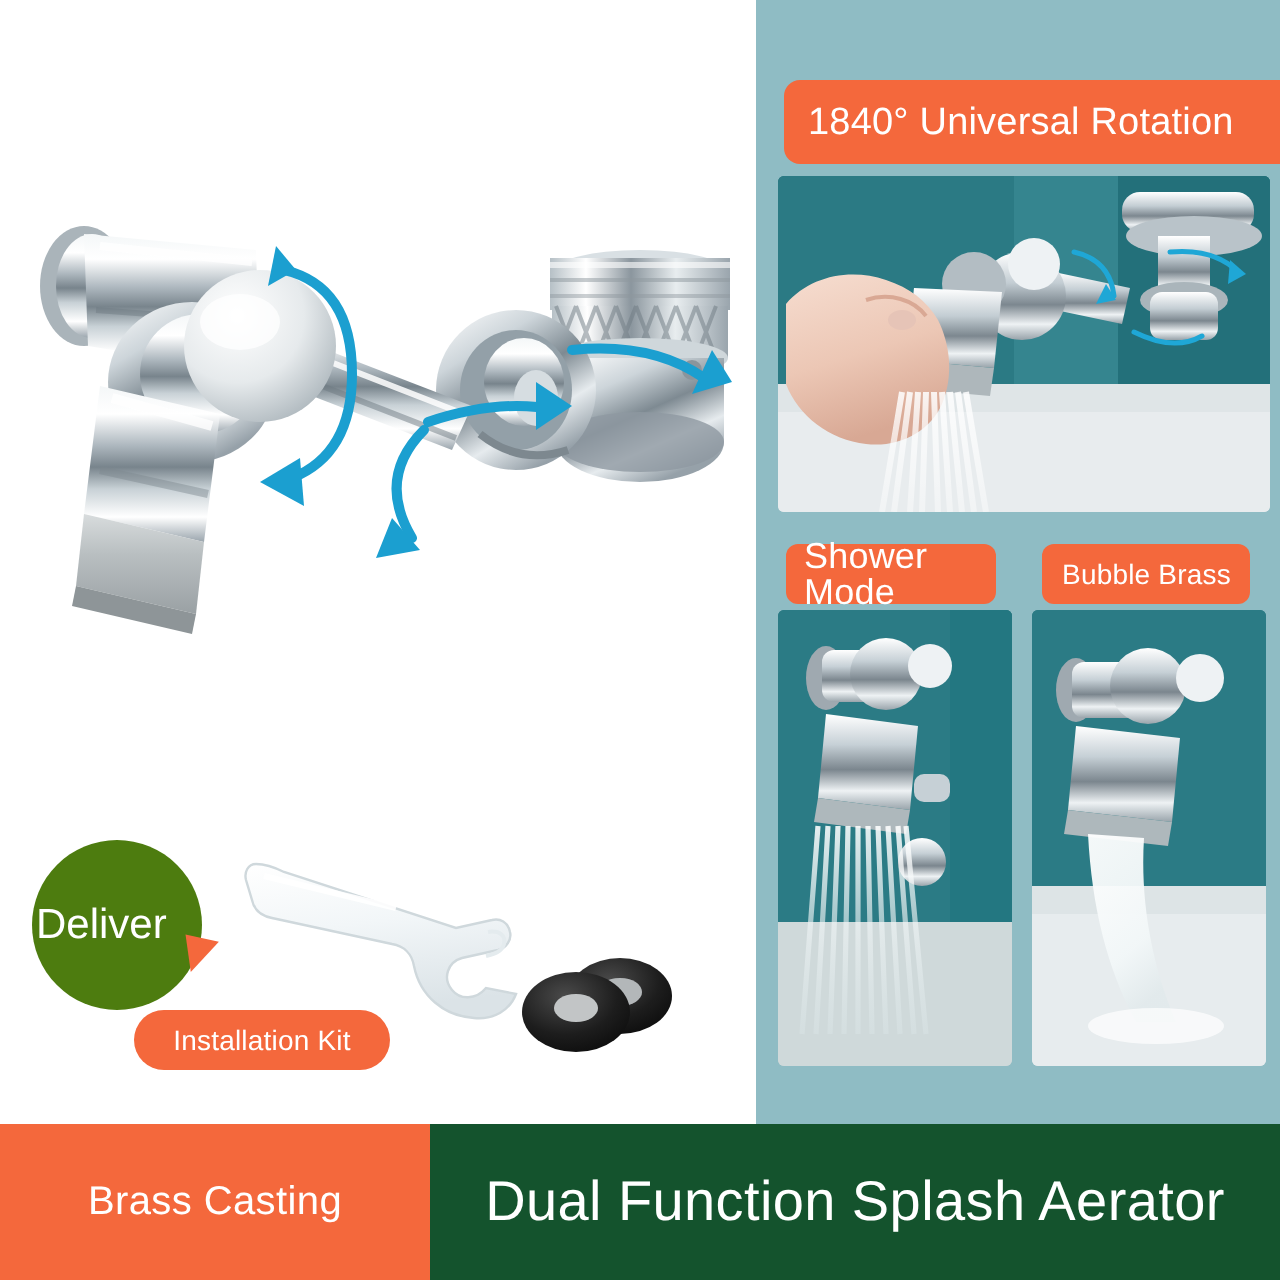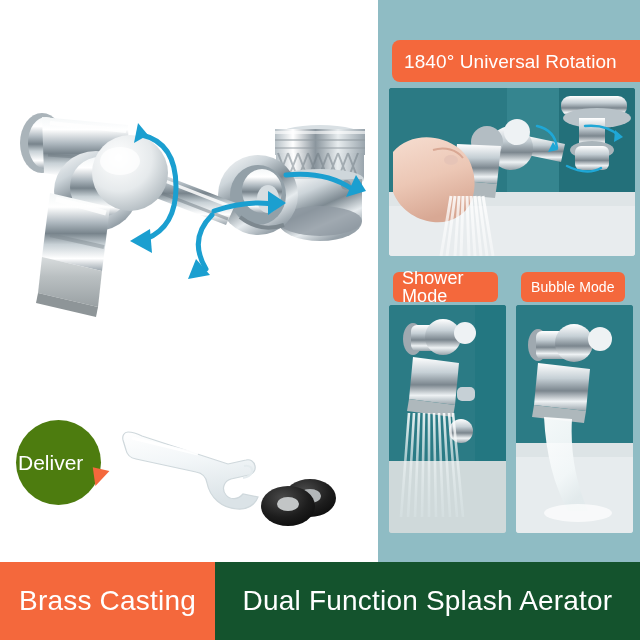"Bubble Mode" span { text: Mode -> Brass }
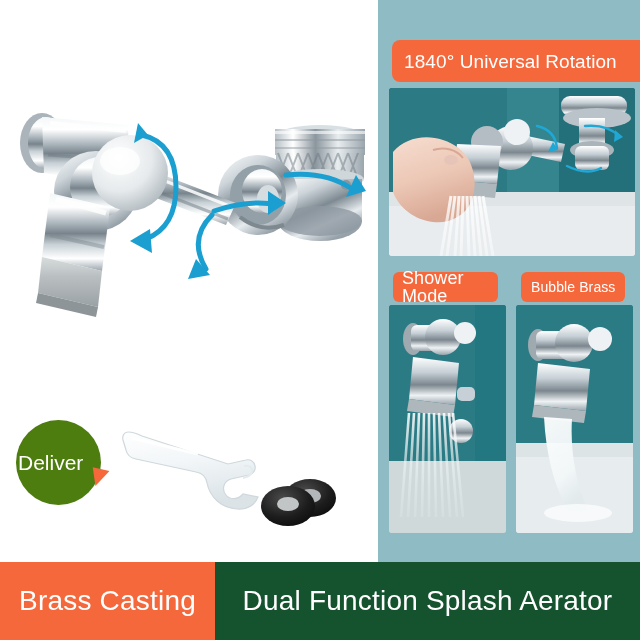"Installation Kit" div.badge { html: none -> <div> <span>Installation Kit</span> </div> }
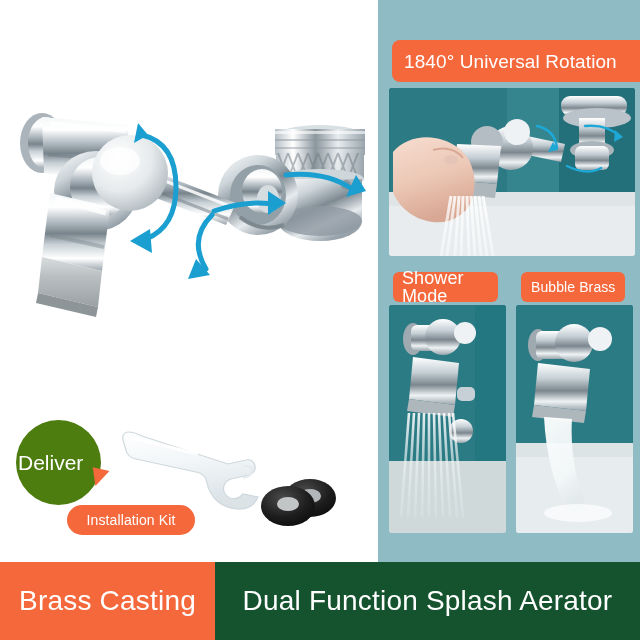"Brass Casting" #banner-left-label { font-size: 28px -> 20px }
